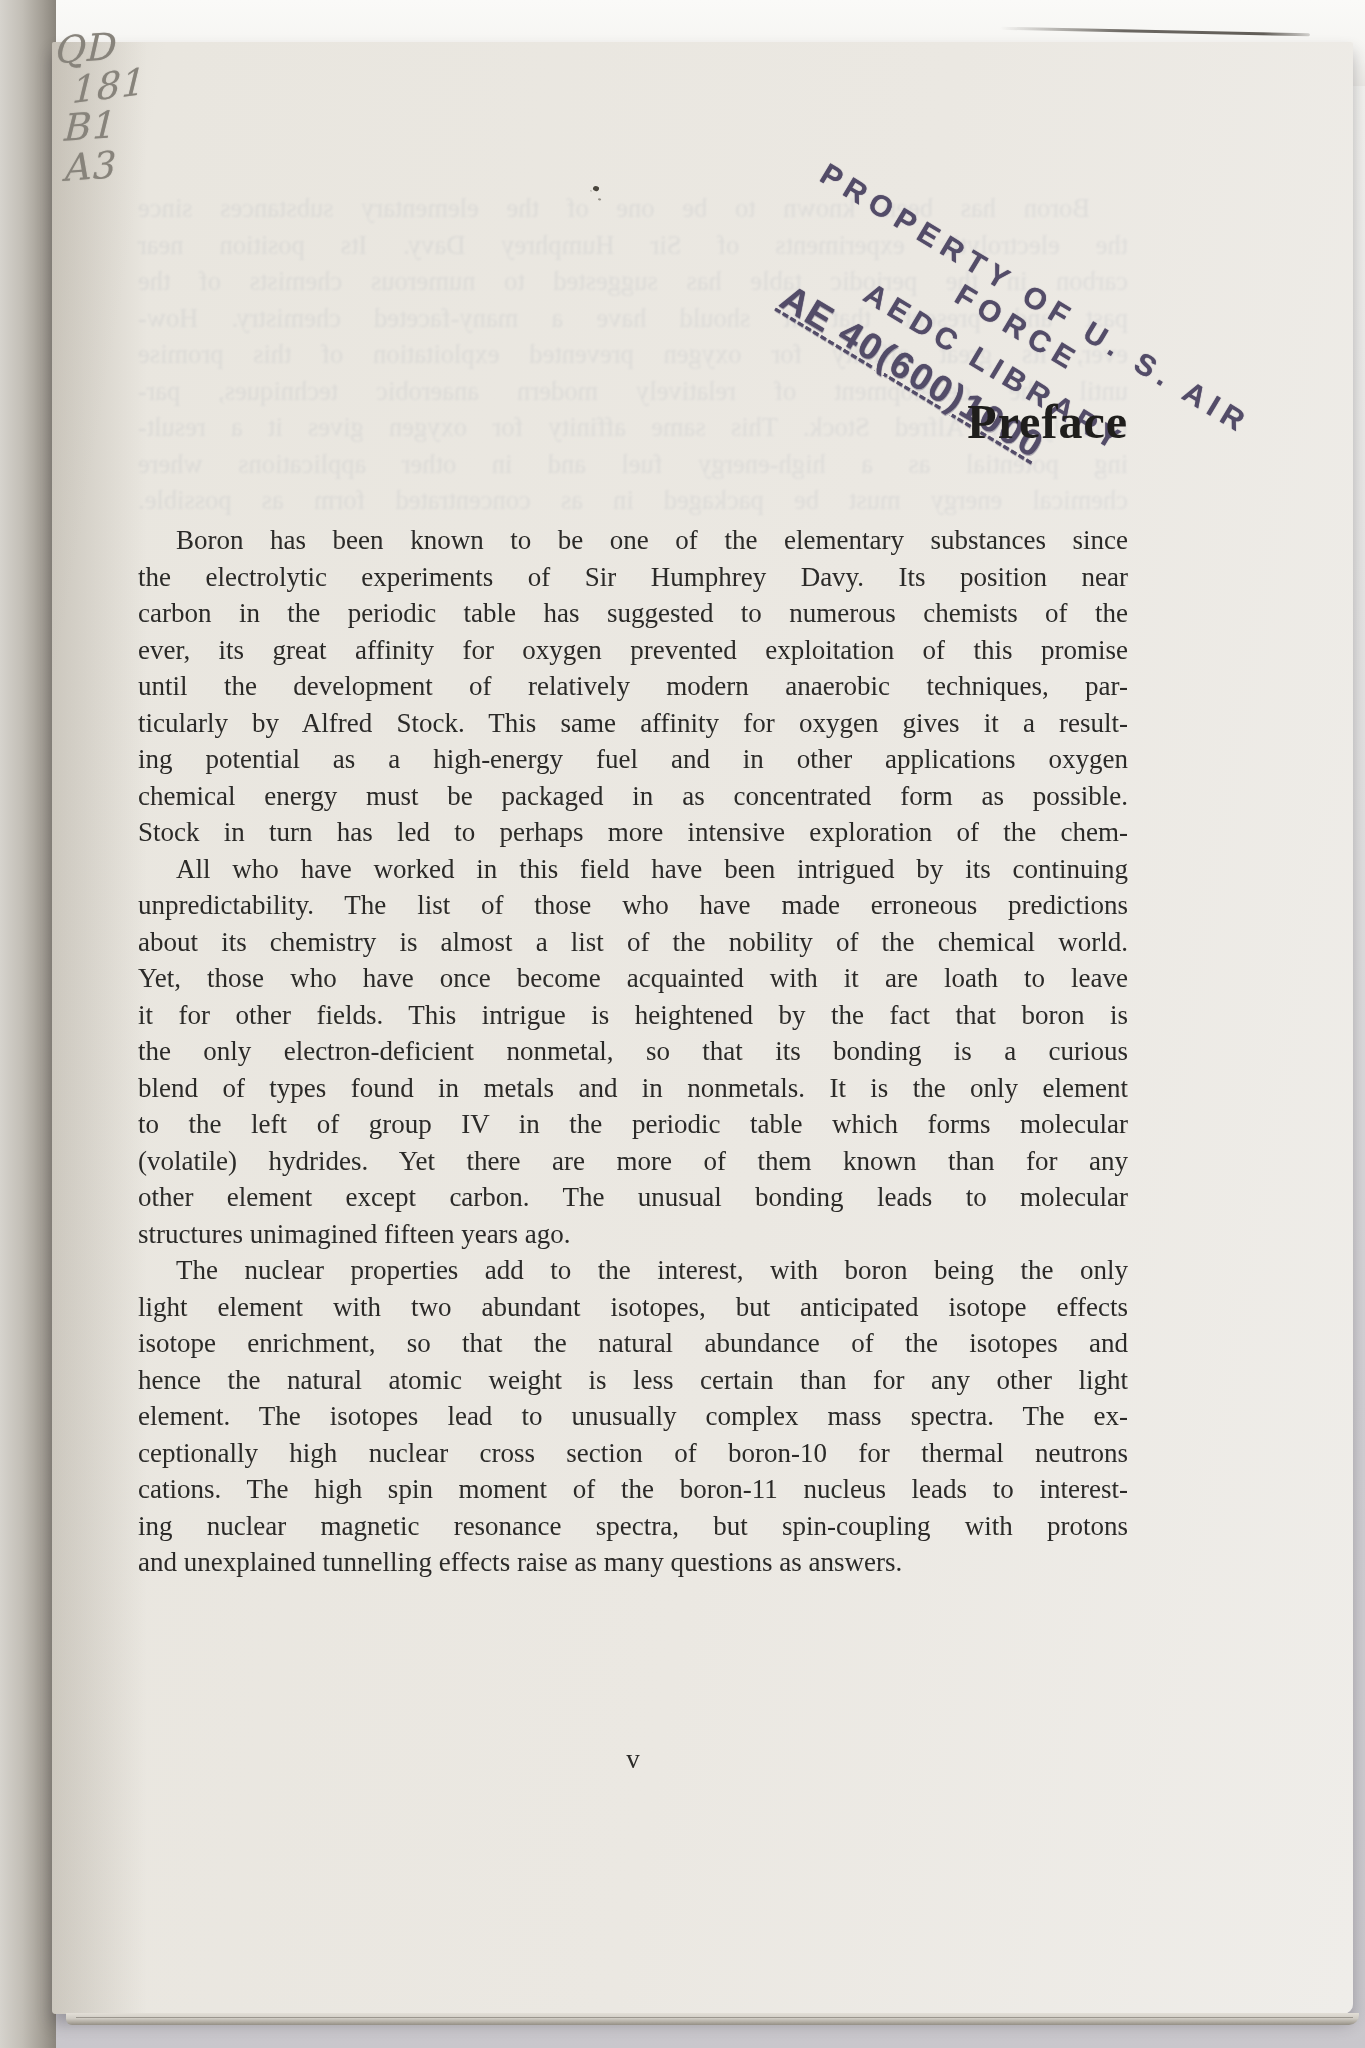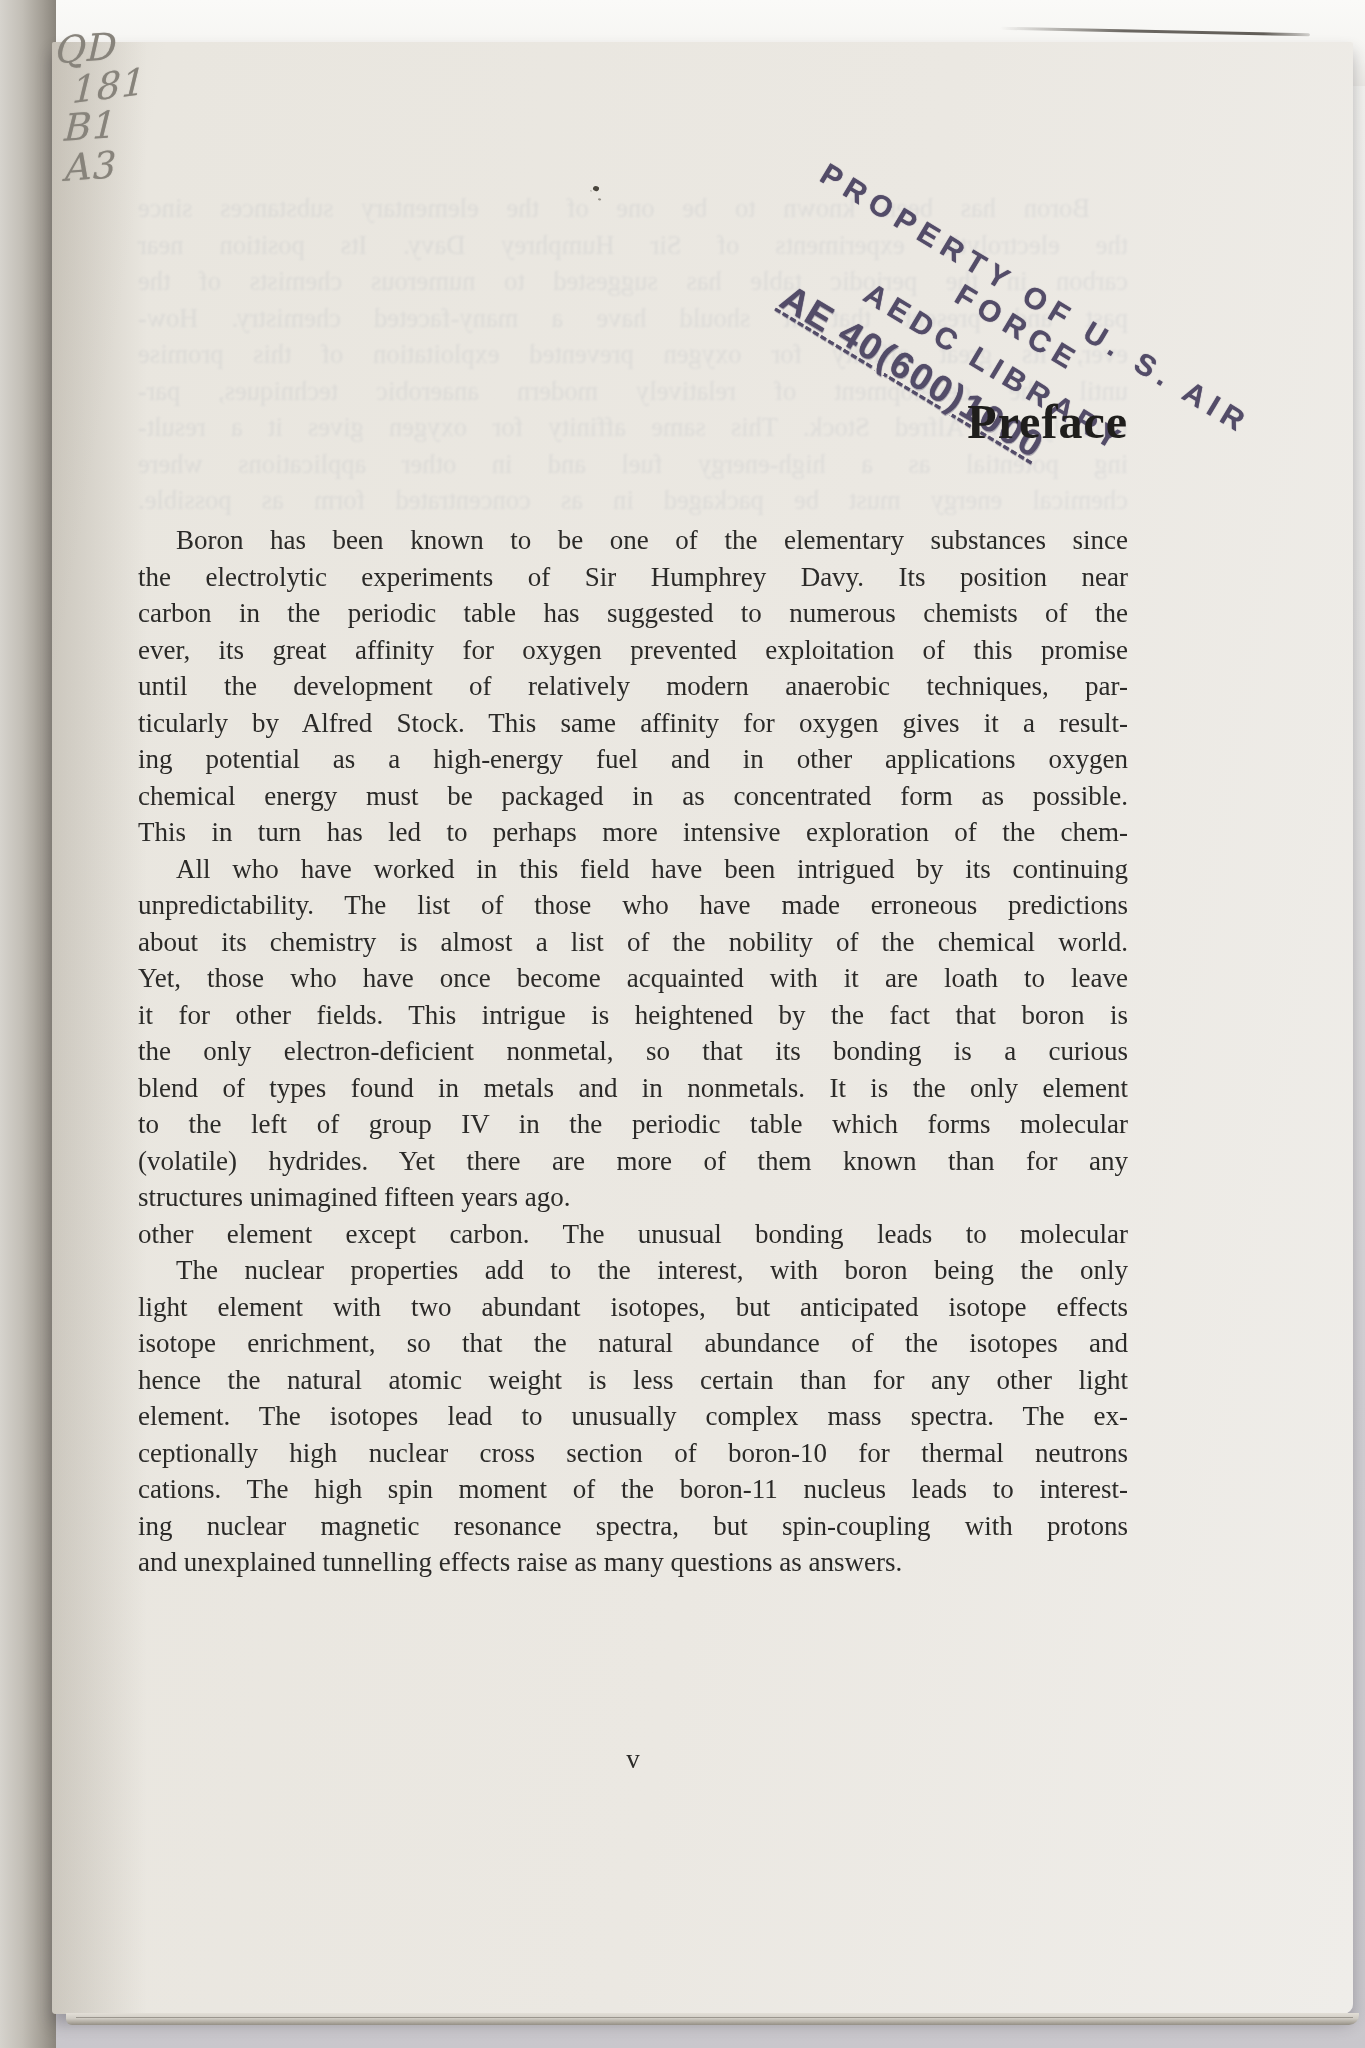"This in turn has led" div.line { text: This -> Stock }
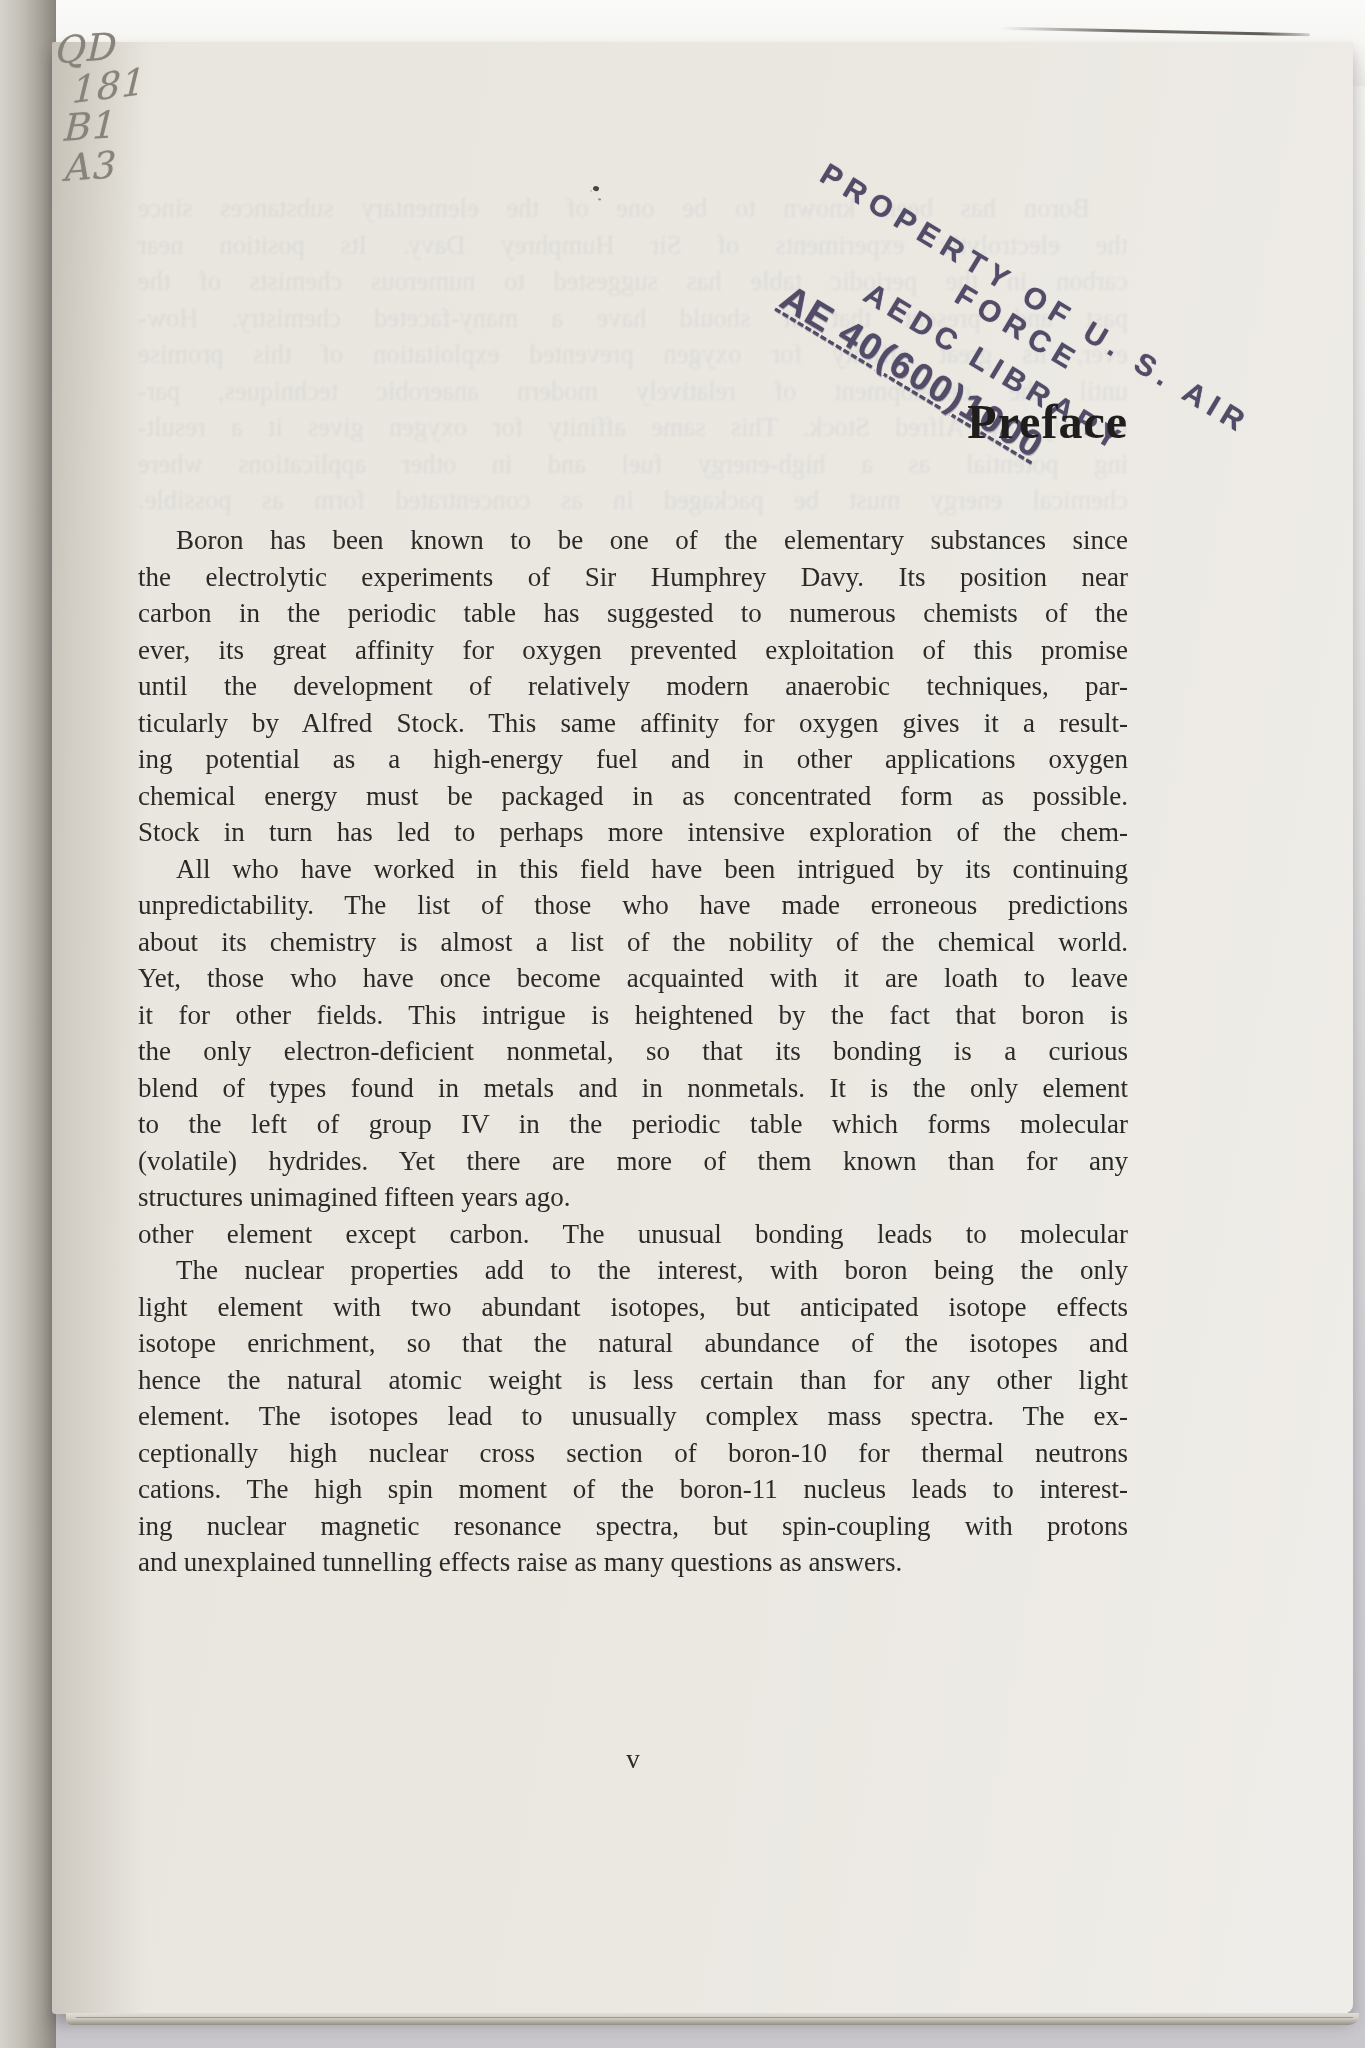"structures unimagined fifteen years ago." div.line { order: before "other element except carbon. The" -> after "other element except carbon. The" }
